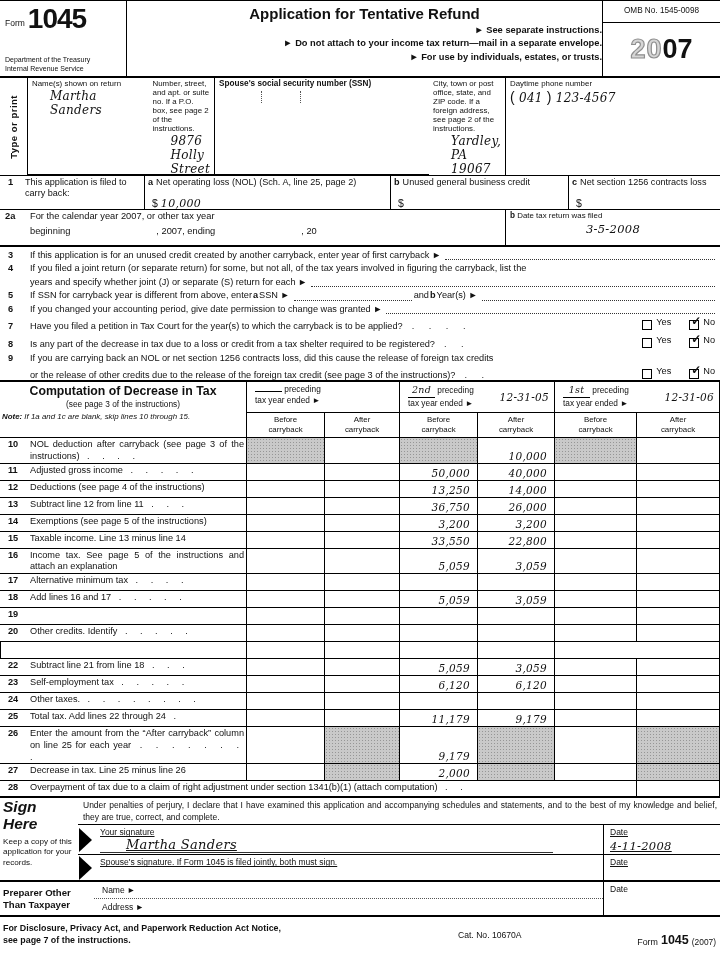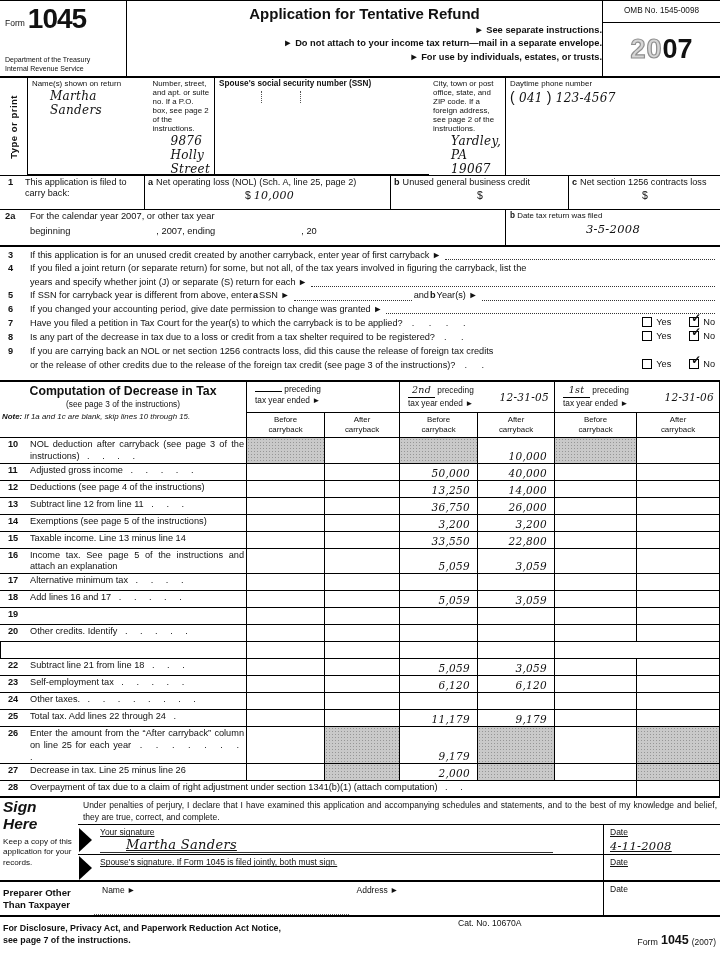"$ 10,000" .dollar-line { margin-top: 2px -> 10px; text-align: center -> none }
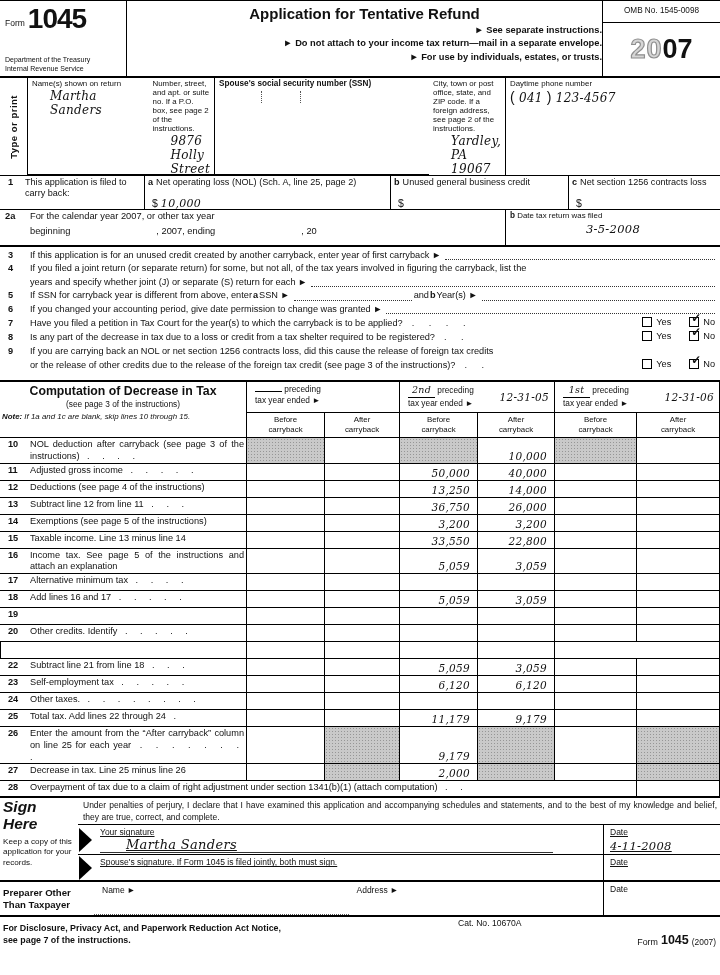"Yes" .q-cb { align-items: flex-start -> flex-end }
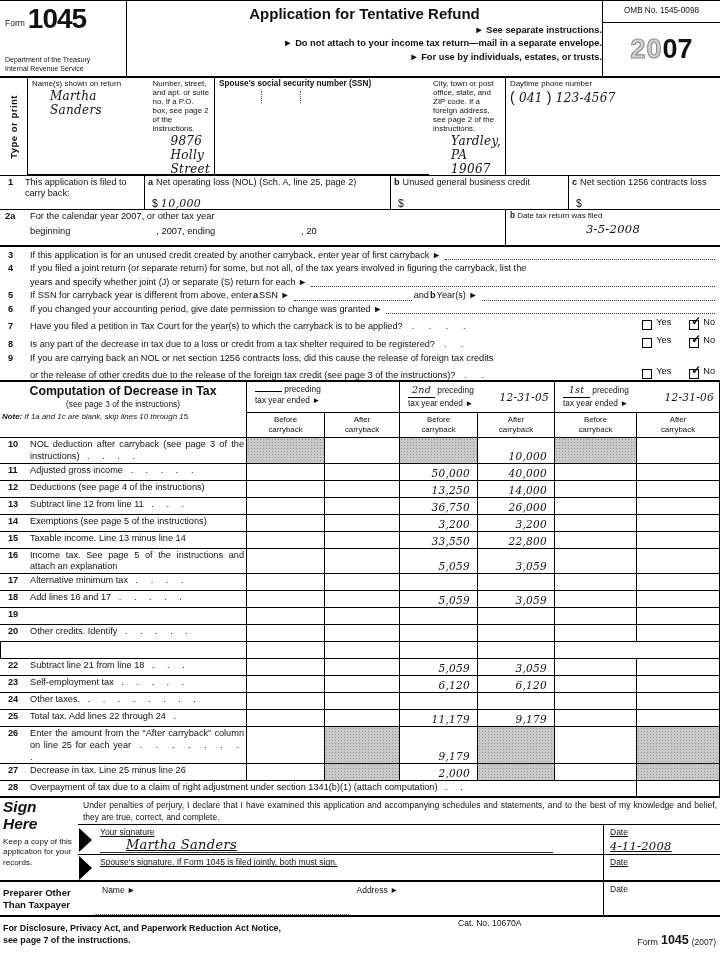"Name ►" .prep-main { flex-direction: row -> column }
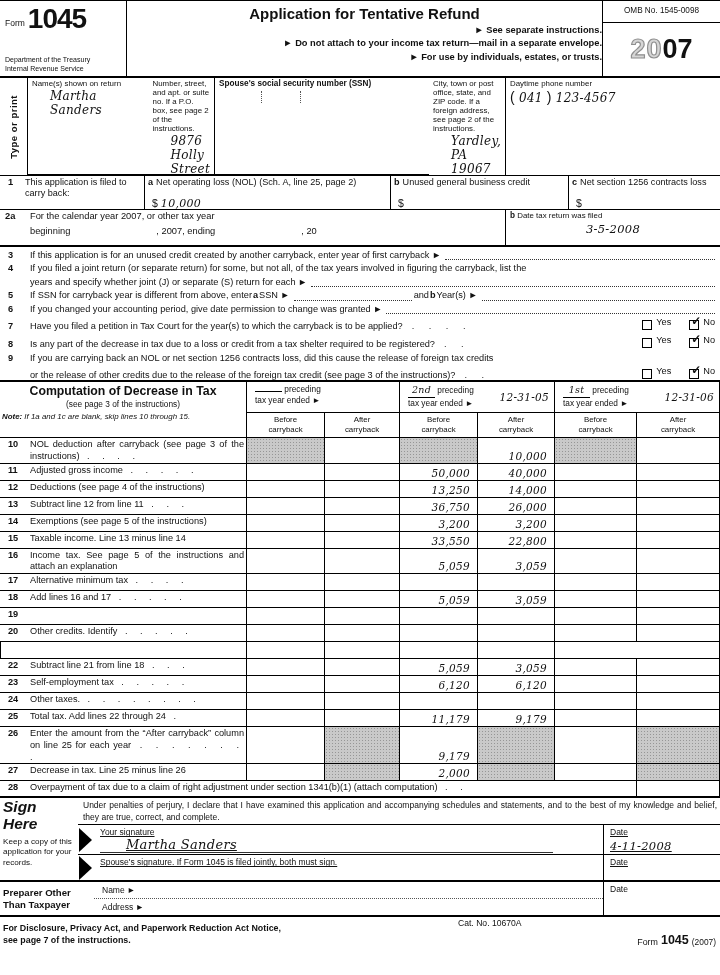"Cat. No. 10670A" .f-cat { top: 1px -> 13px }
